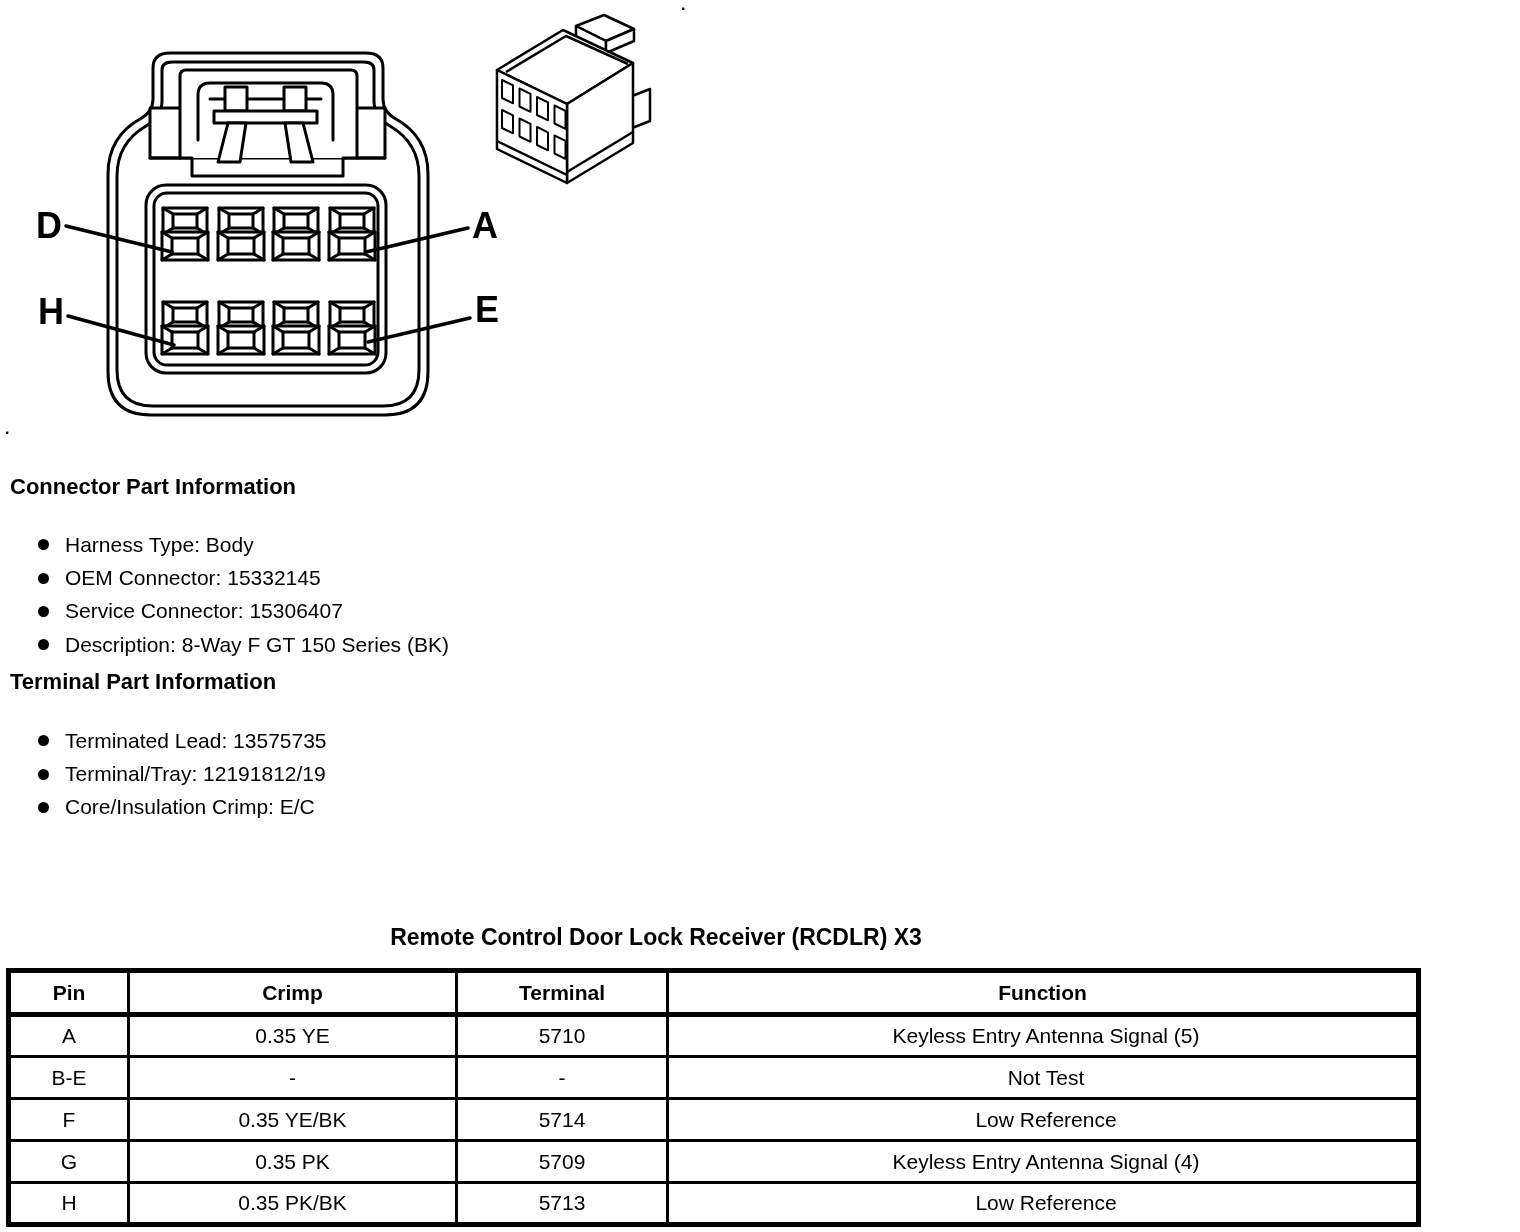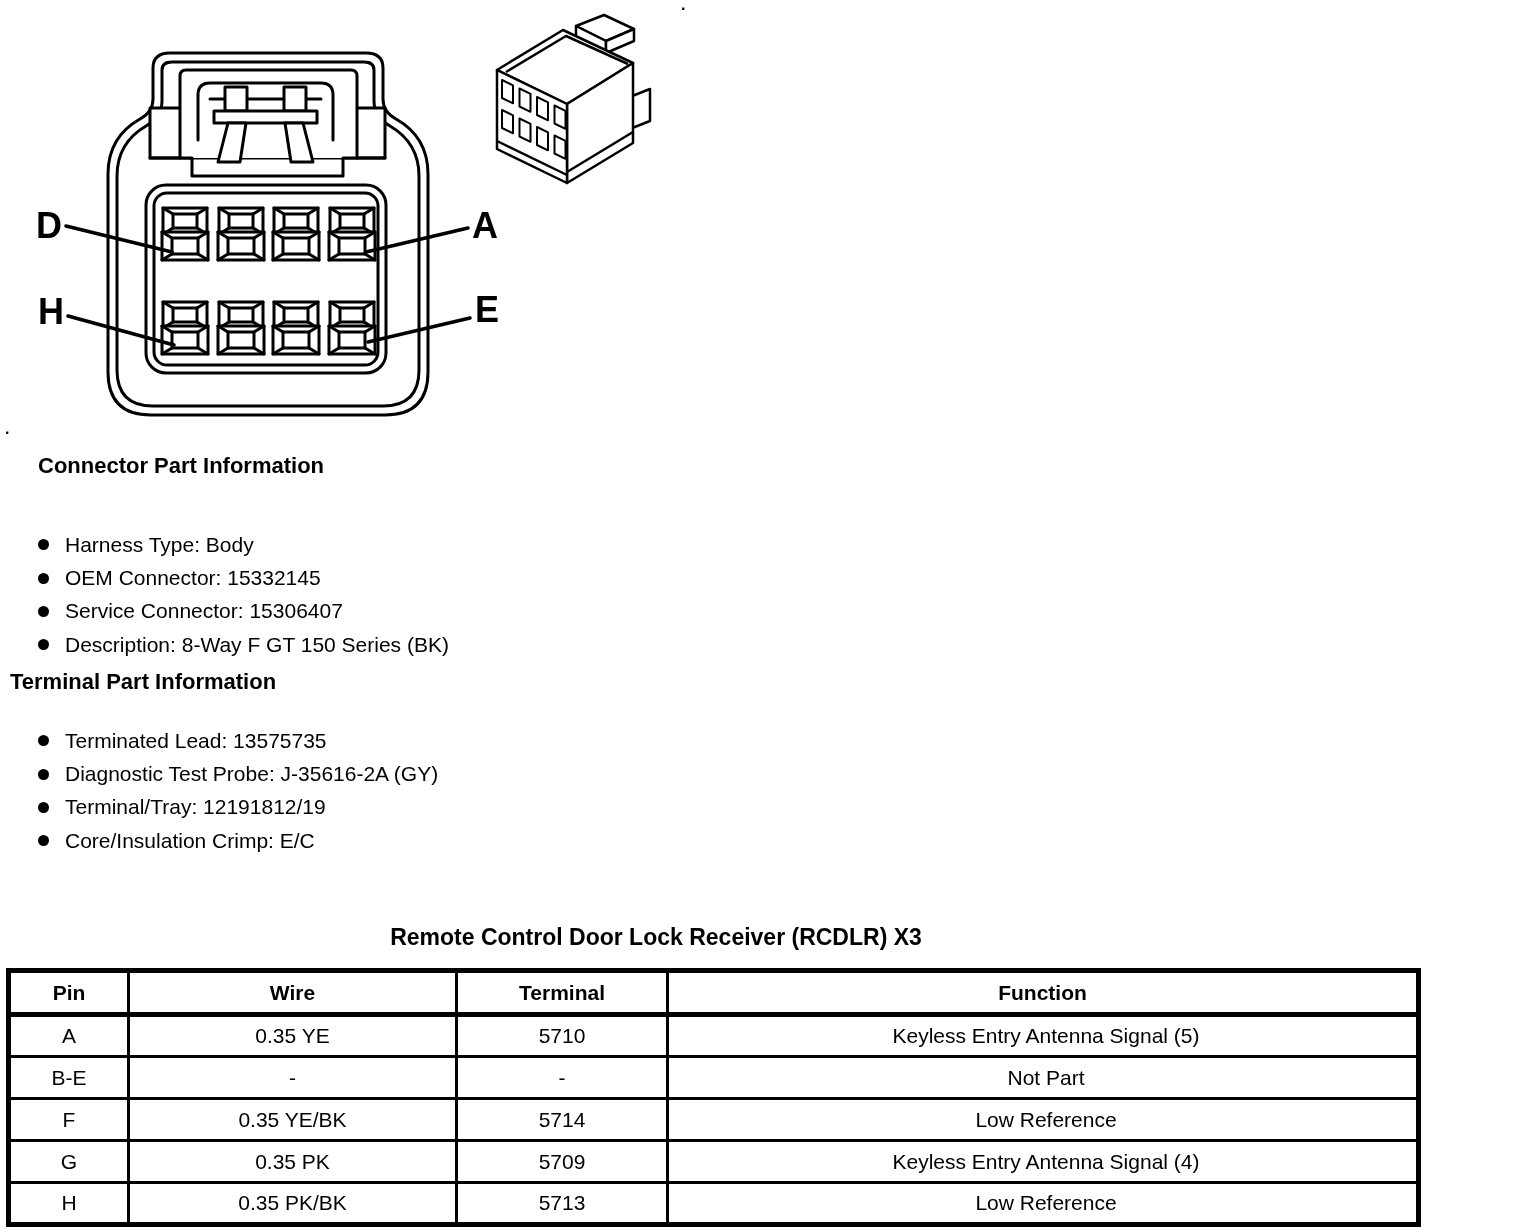"Connector Part Information" #heading-connector { margin-left: 28px -> none; top: 453px -> 474px }
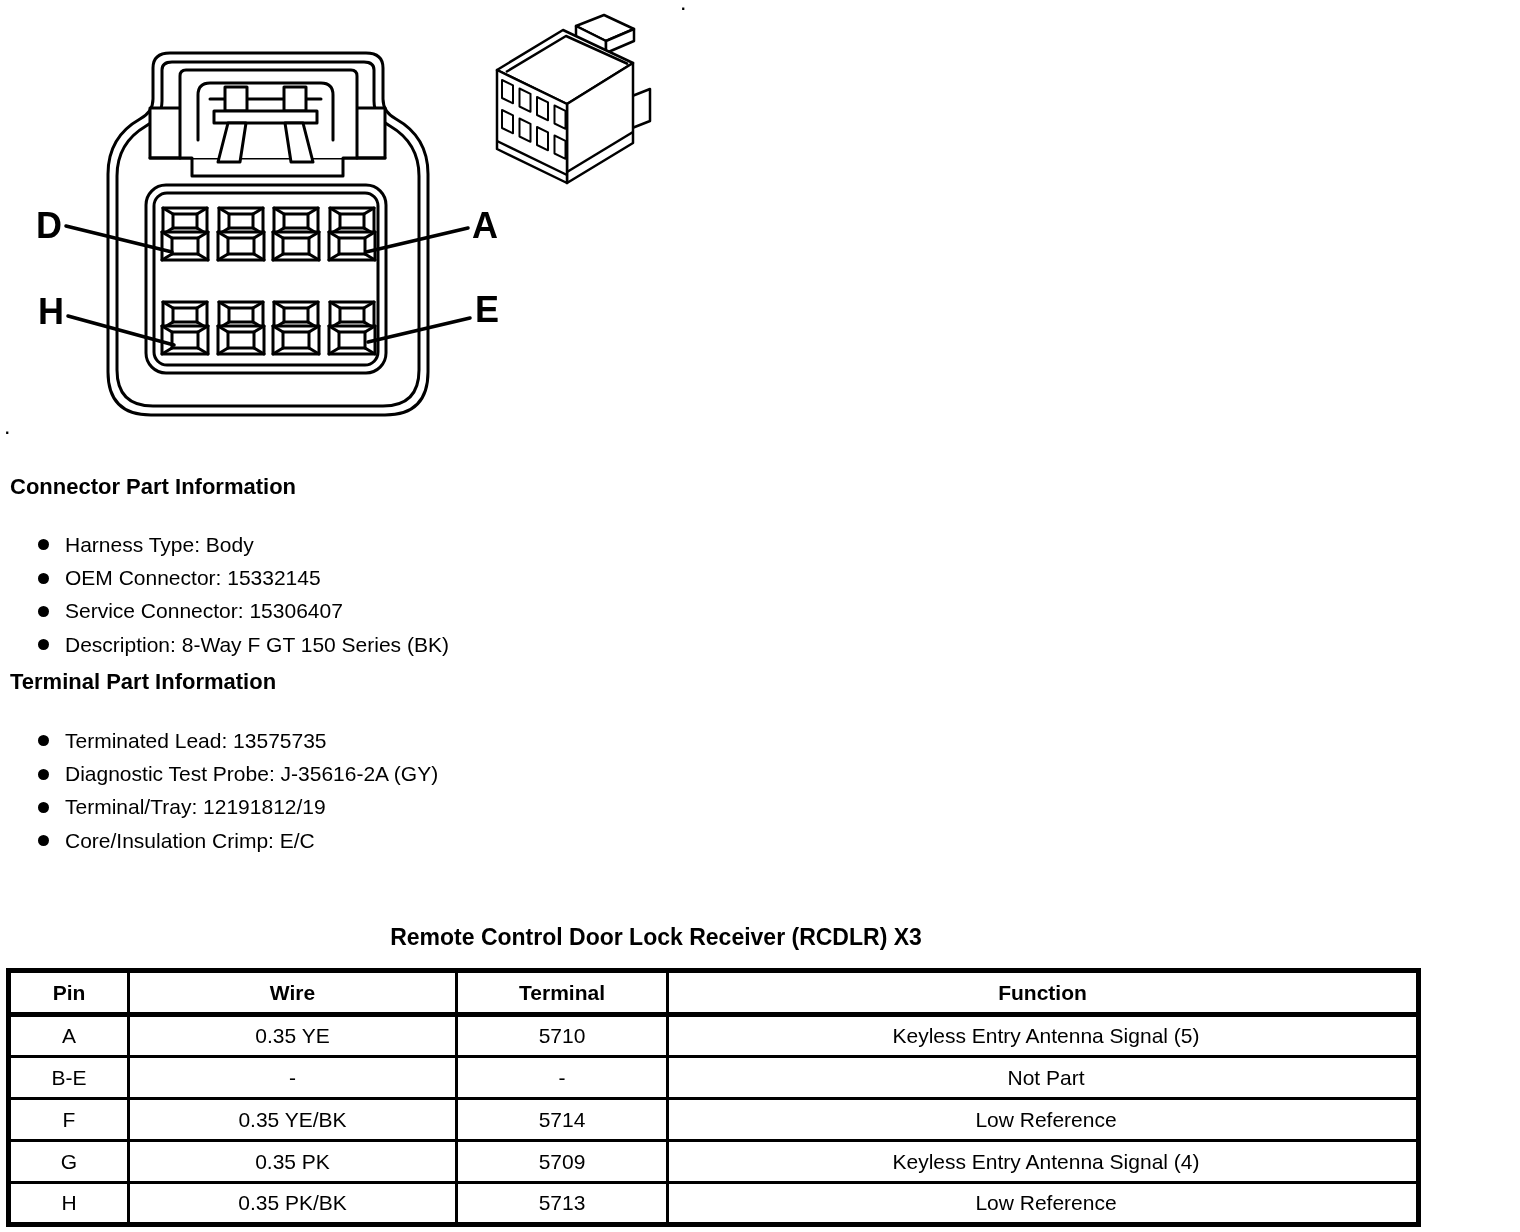"Diagnostic Test Probe: J-35616-2A (GY)" li { html: <li> <span></span> <span>Diagnostic Test Probe: J-35616-2A (GY)</span> </li> -> none }
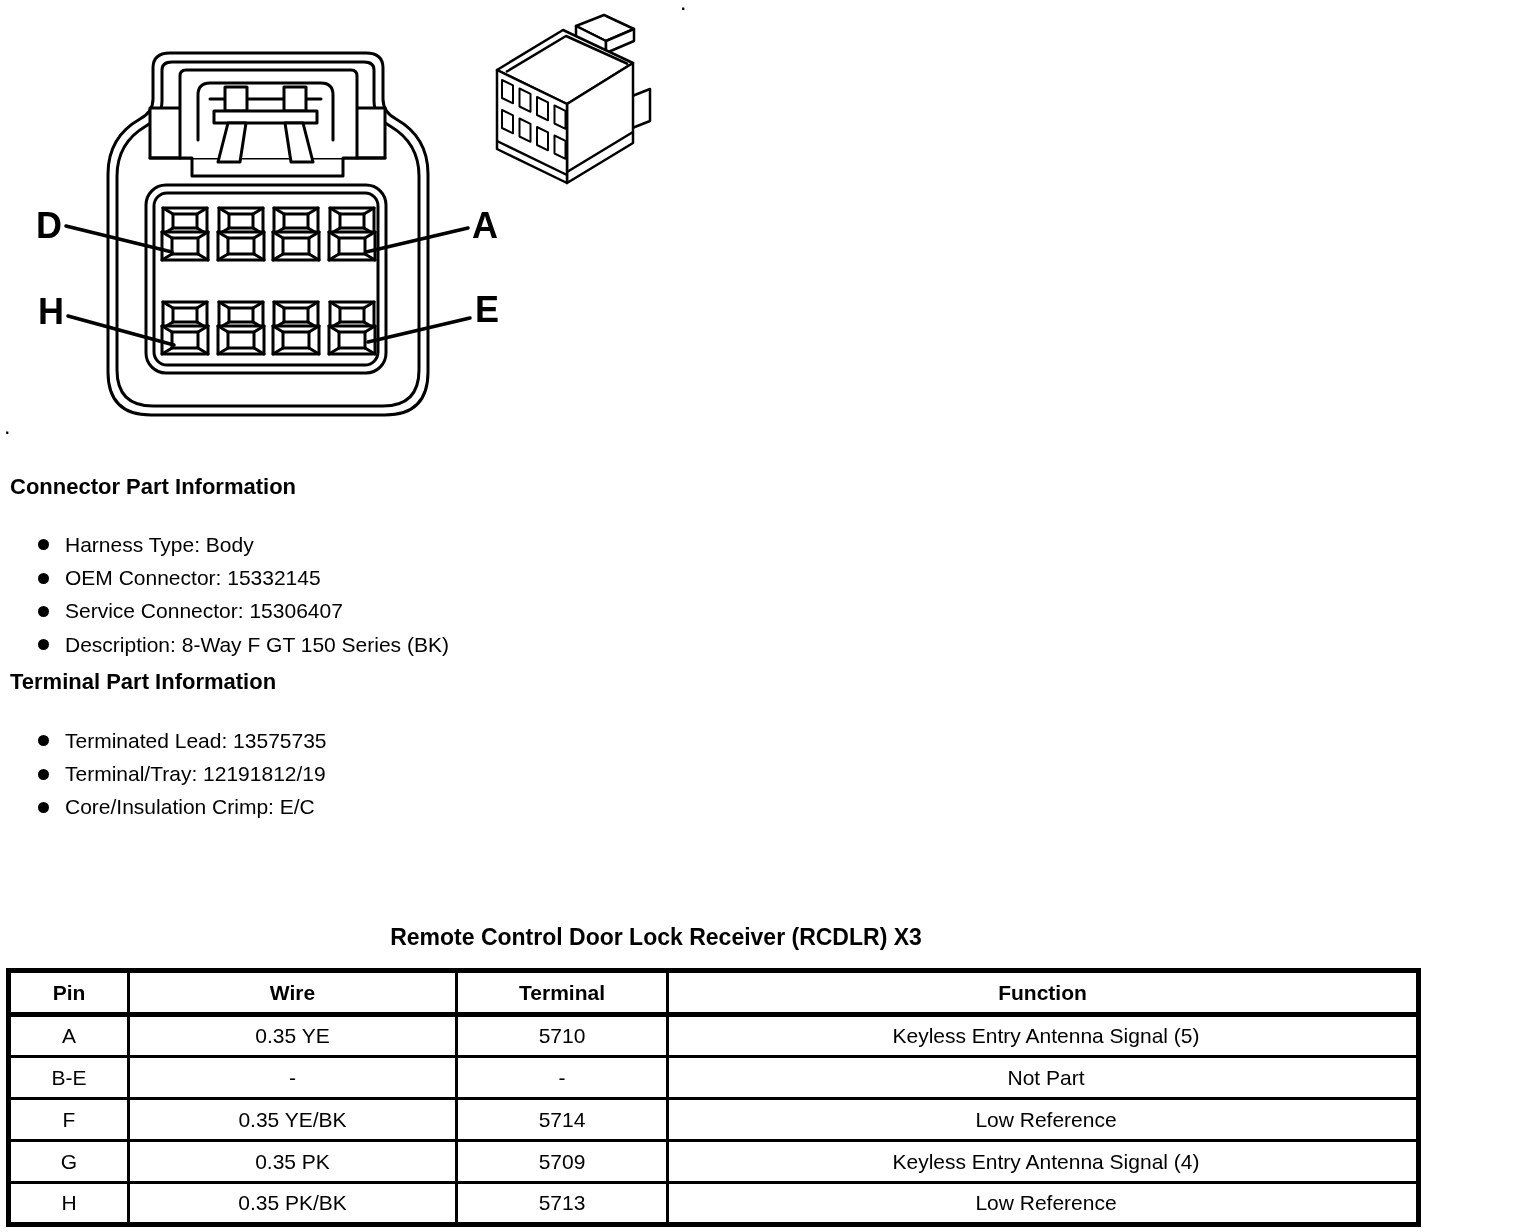"Wire" th { text: Wire -> Crimp }
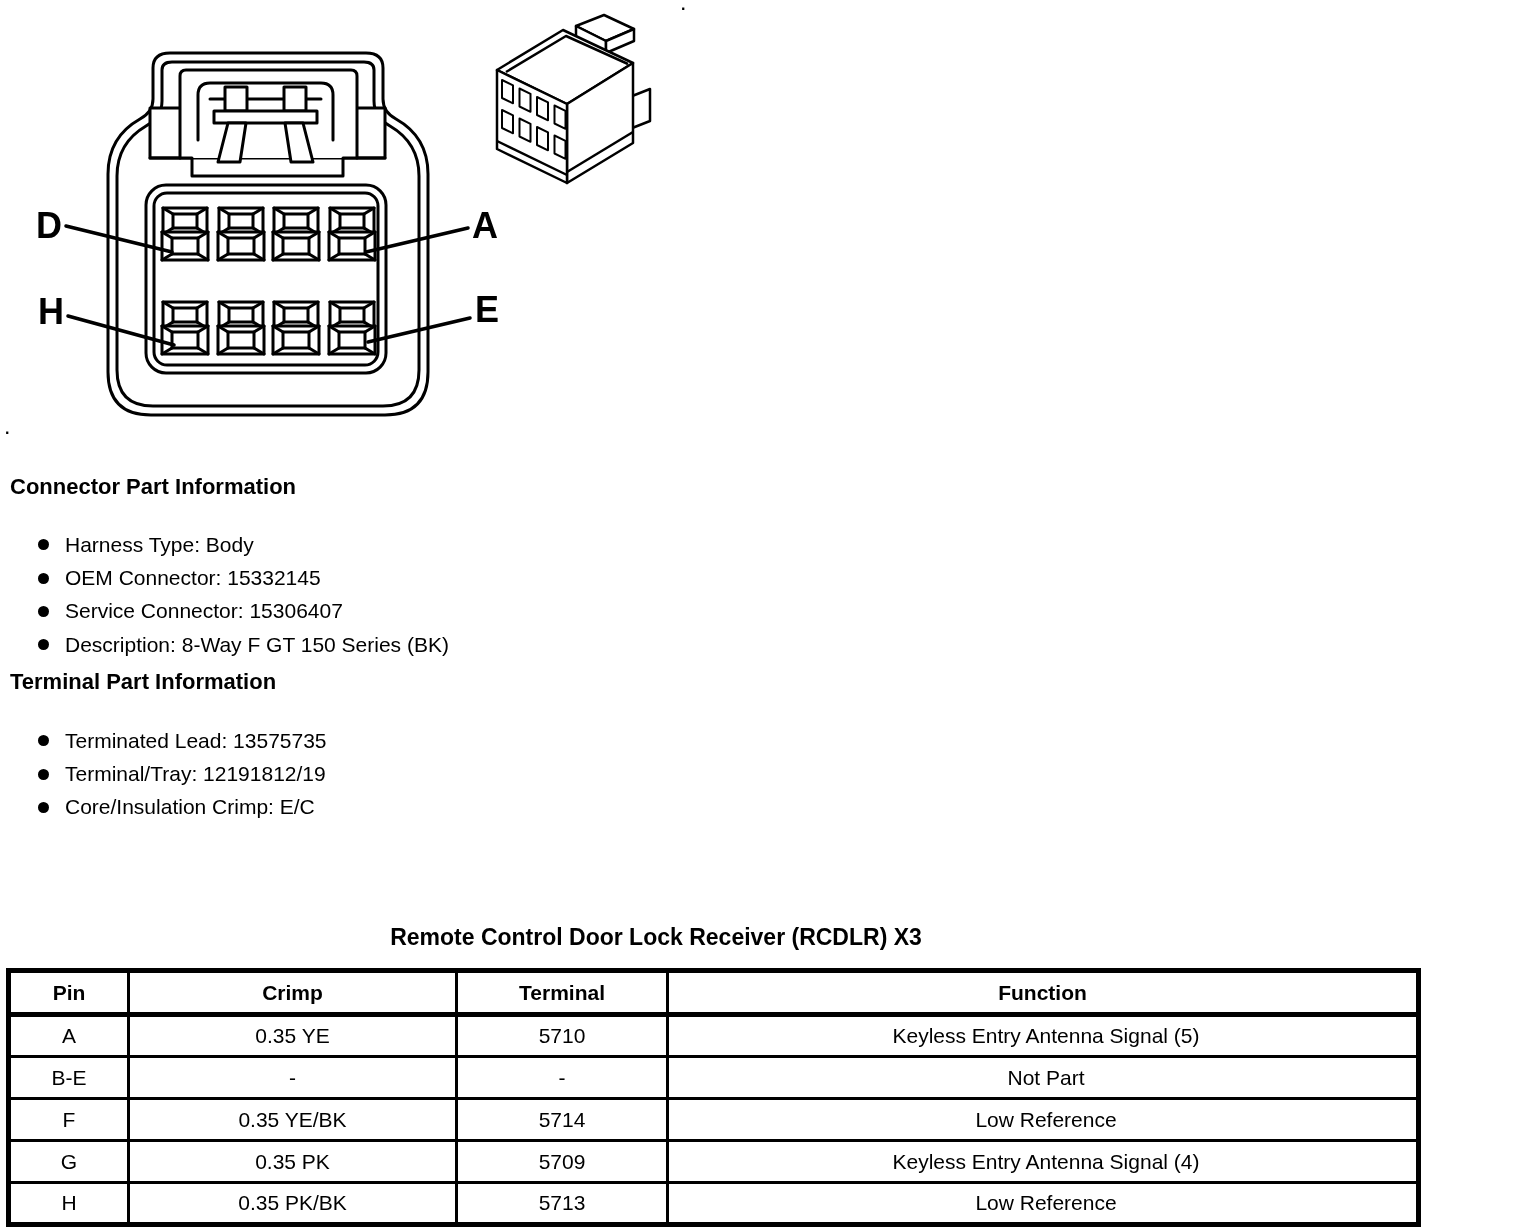"Not Part" td.fn { text: Part -> Test }
